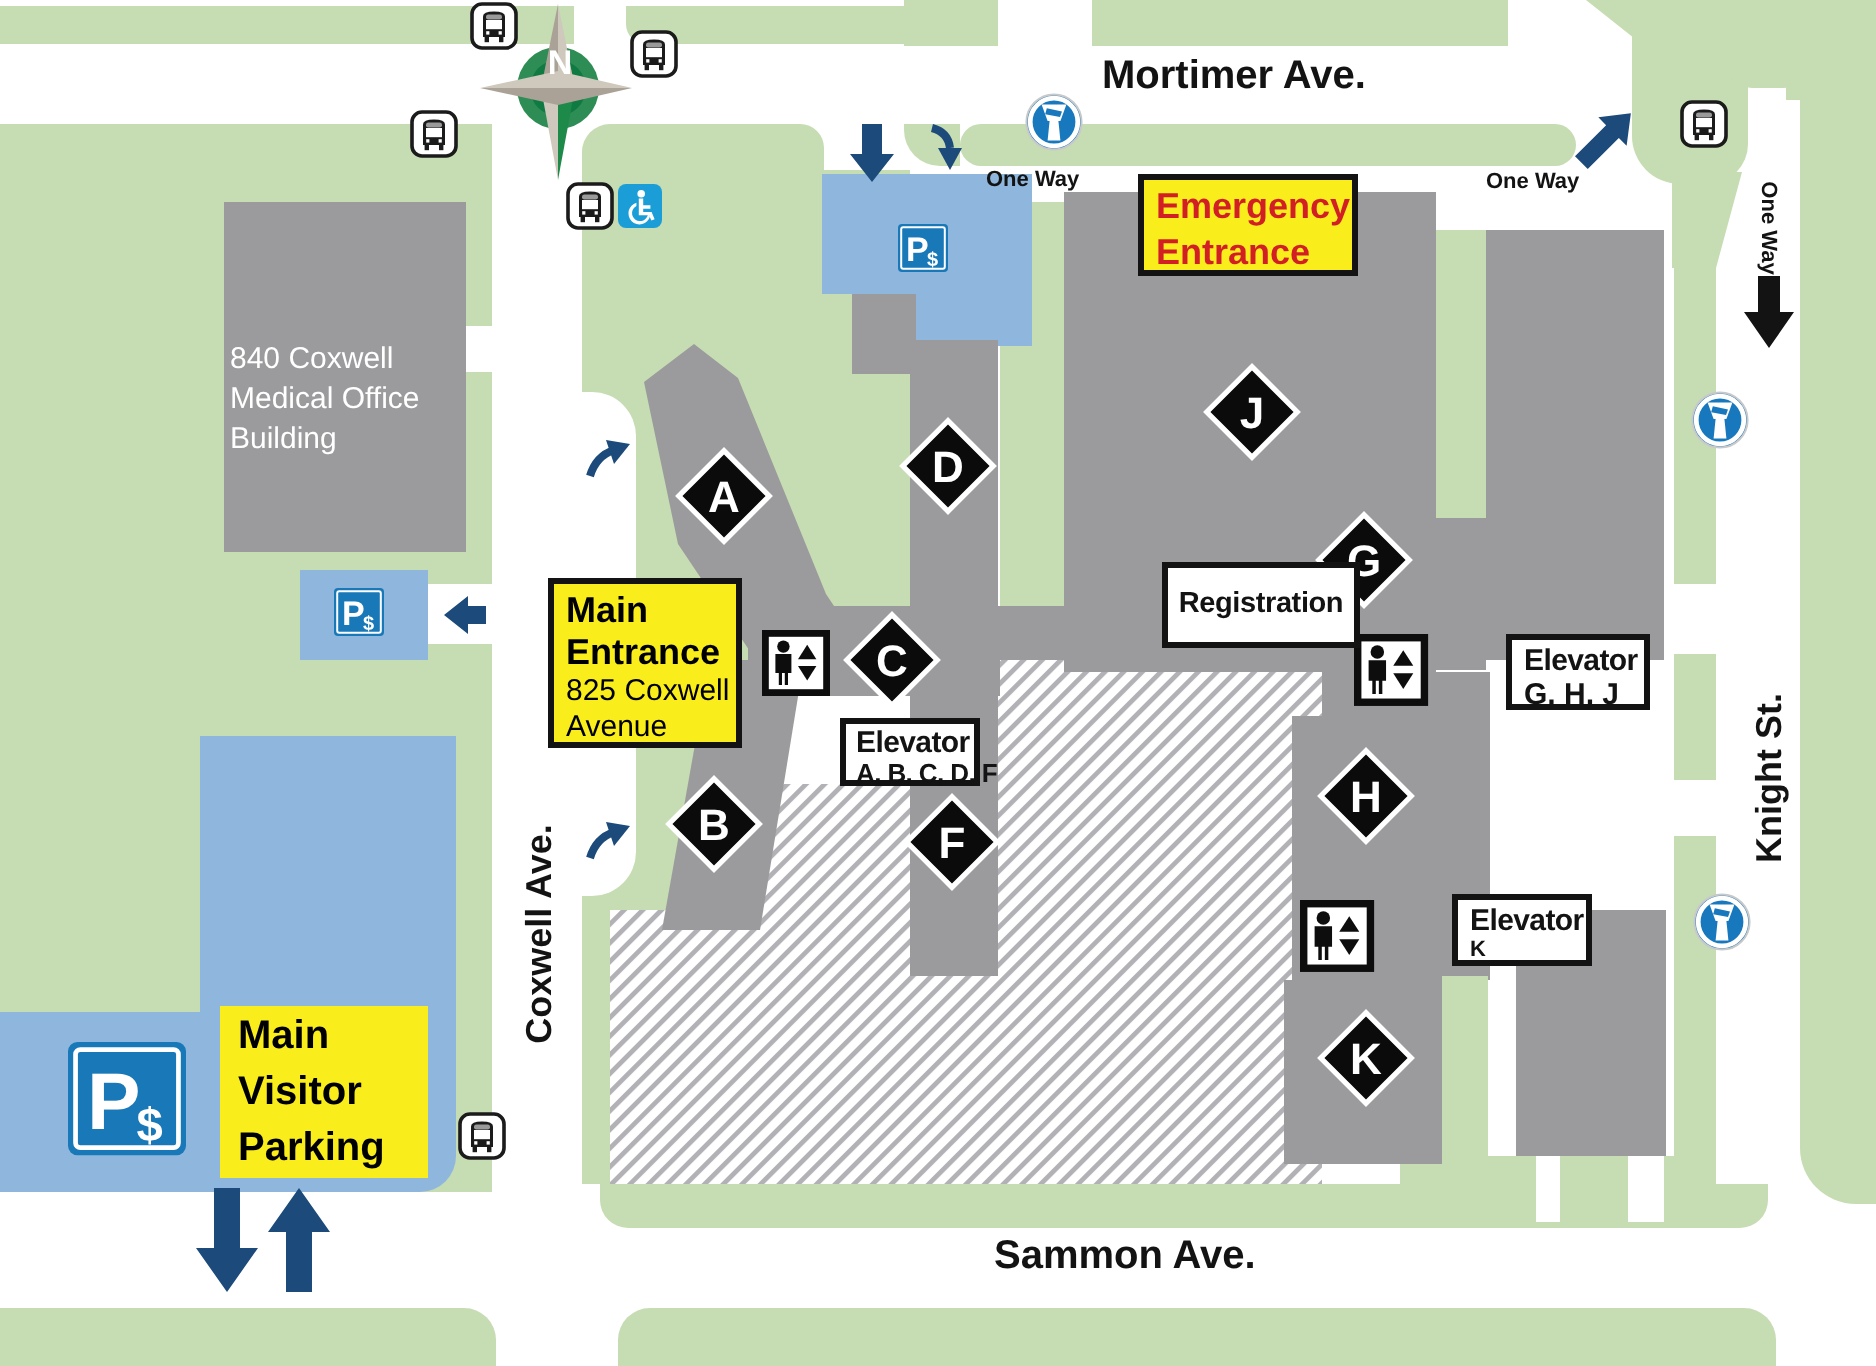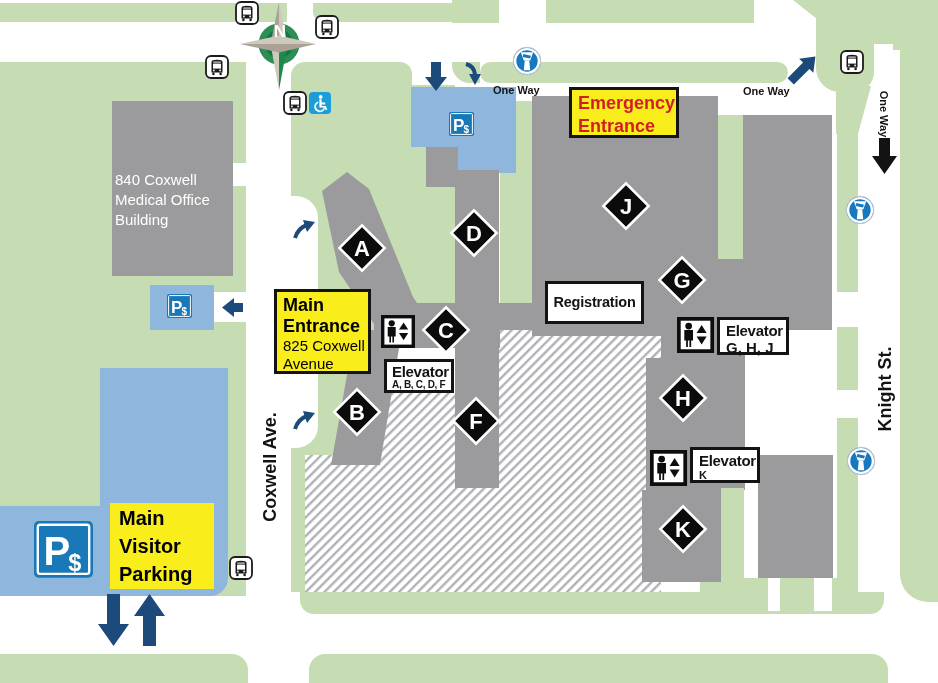"Mortimer Ave." div.lbl { html: none -> <div>Mortimer Ave.</div> }
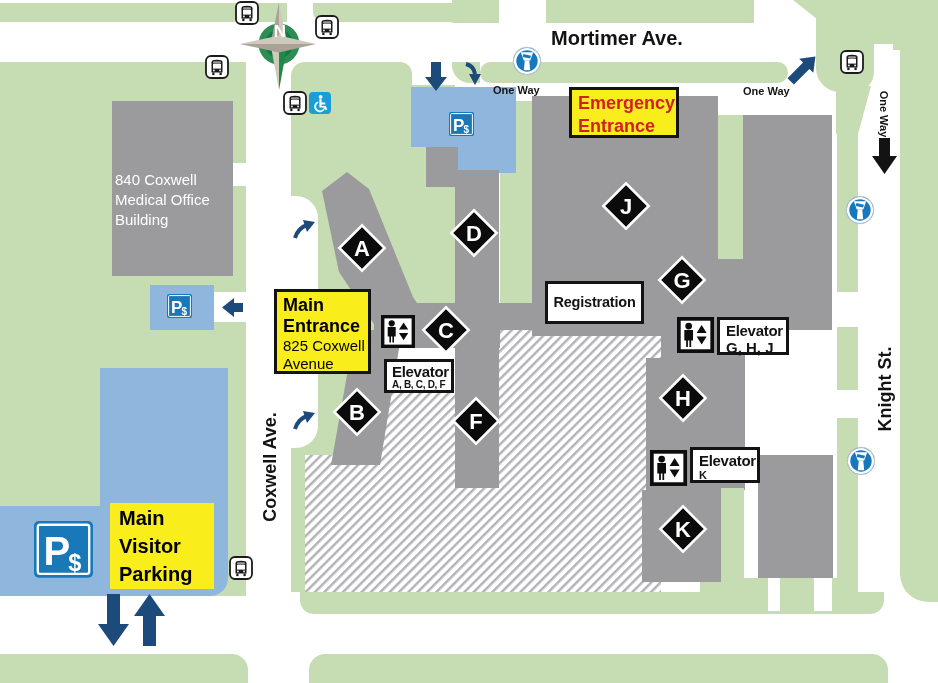"Registration" .box { margin-left: none -> 36px }
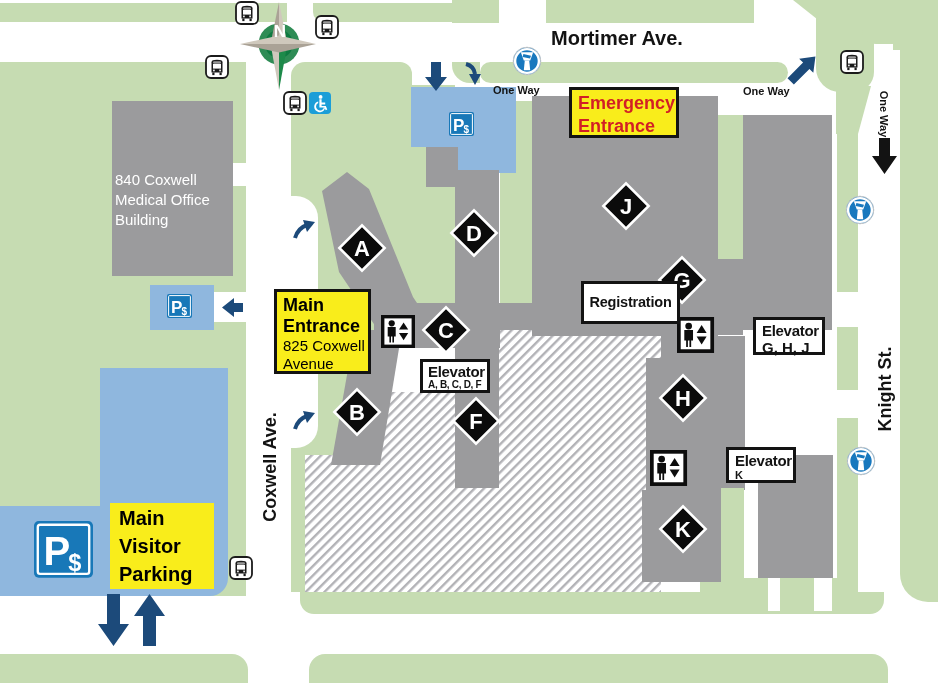"A, B, C, D, F" div { font-size: 10px -> 13px }
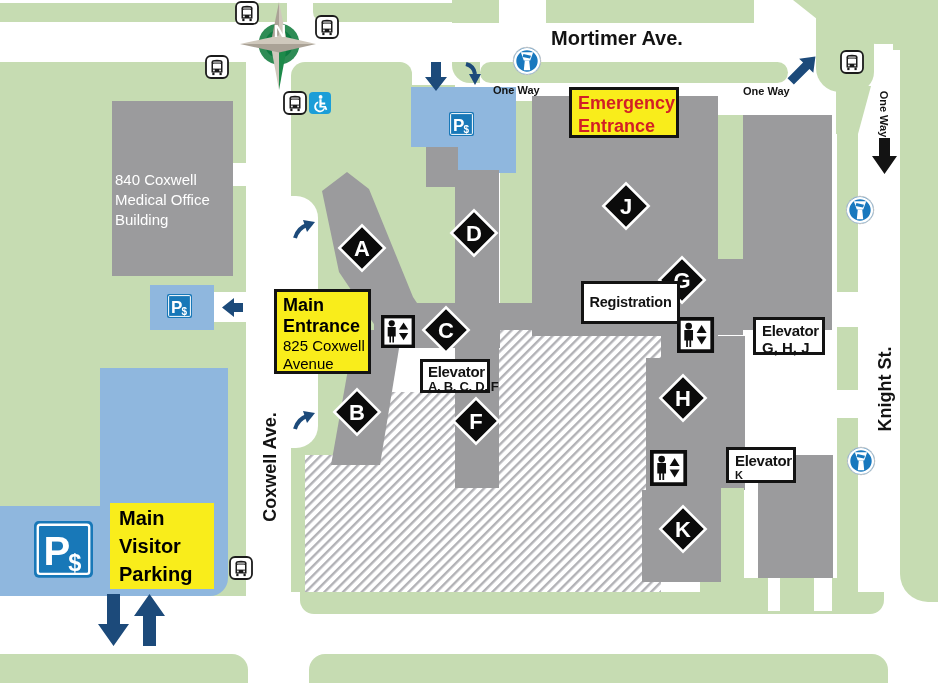"Sammon Ave." div.lbl { html: none -> <div>Sammon Ave.</div> }
